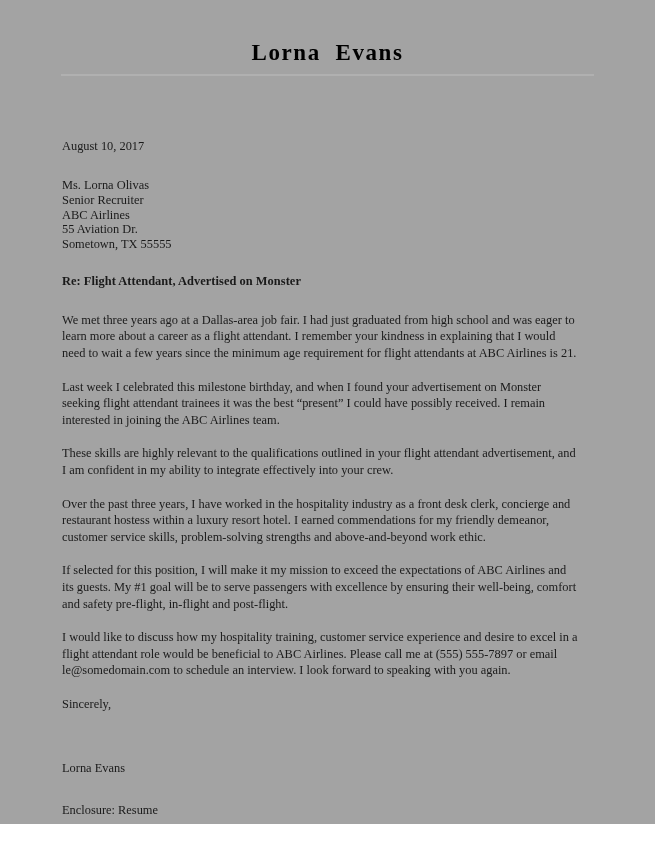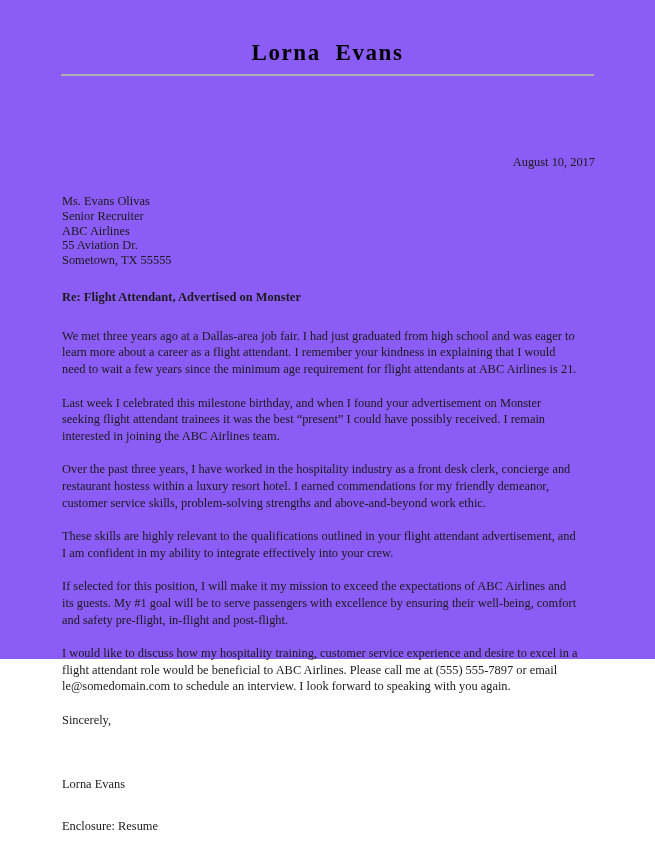"Lorna Evans" .page { background: #8b5cf6 -> #a3a3a3; height: 659px -> 824px }
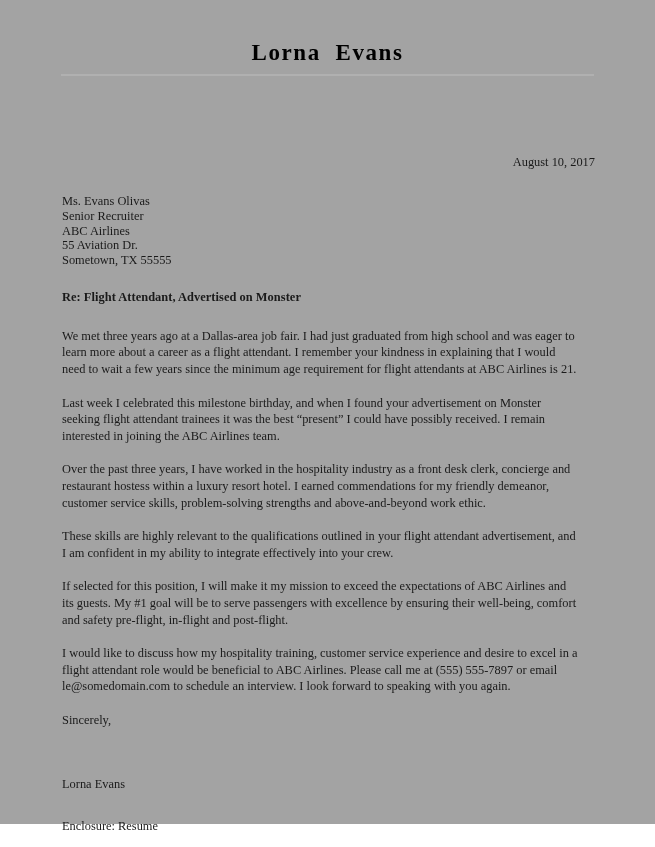"August 10, 2017" .date { margin: 16px 0 24px 0 -> 0 0 24px 0; text-align: right -> none }
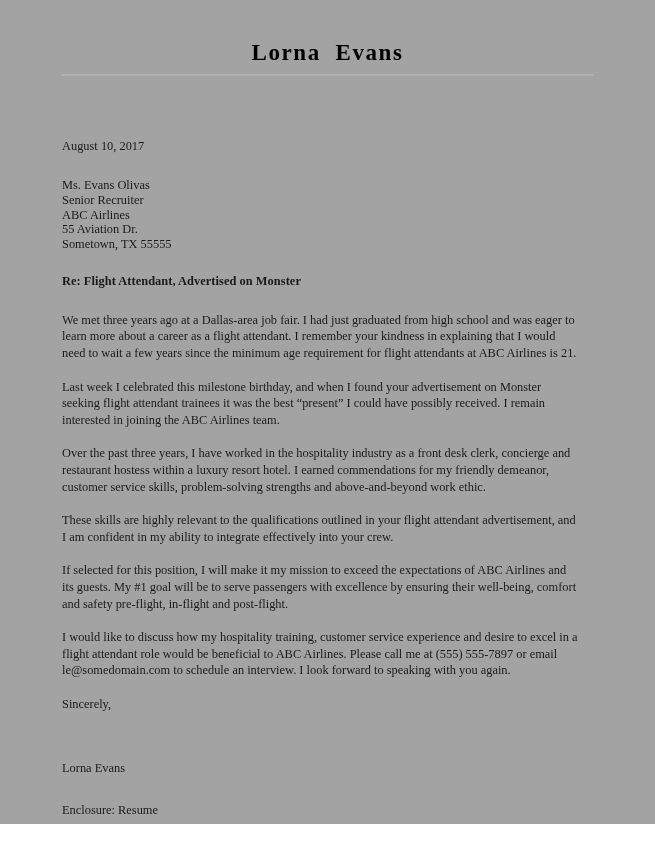"Ms. Evans Olivas" div { text: Evans -> Lorna }
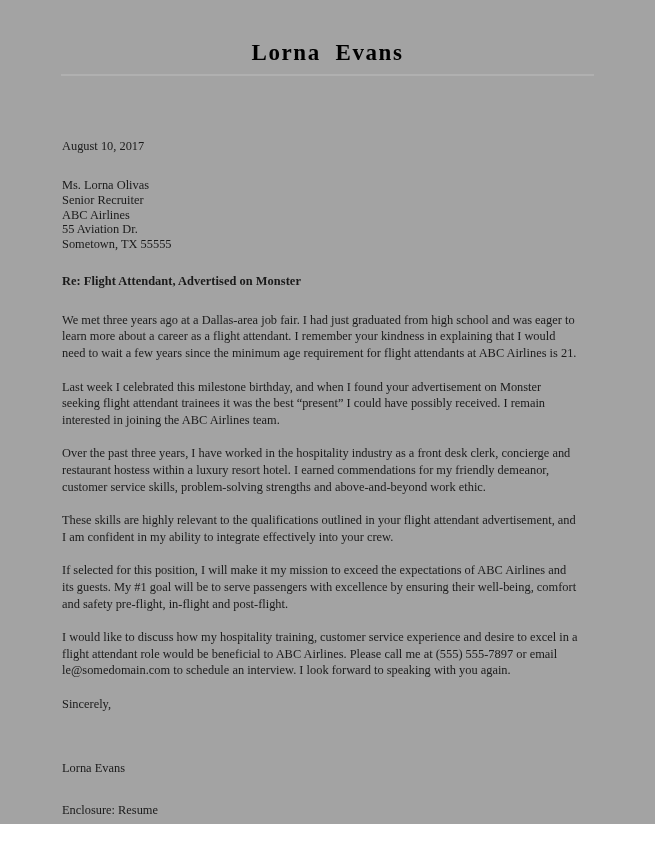"Over the past three years," p.para { order: before "These skills are highly relevant" -> after "These skills are highly relevant" }
